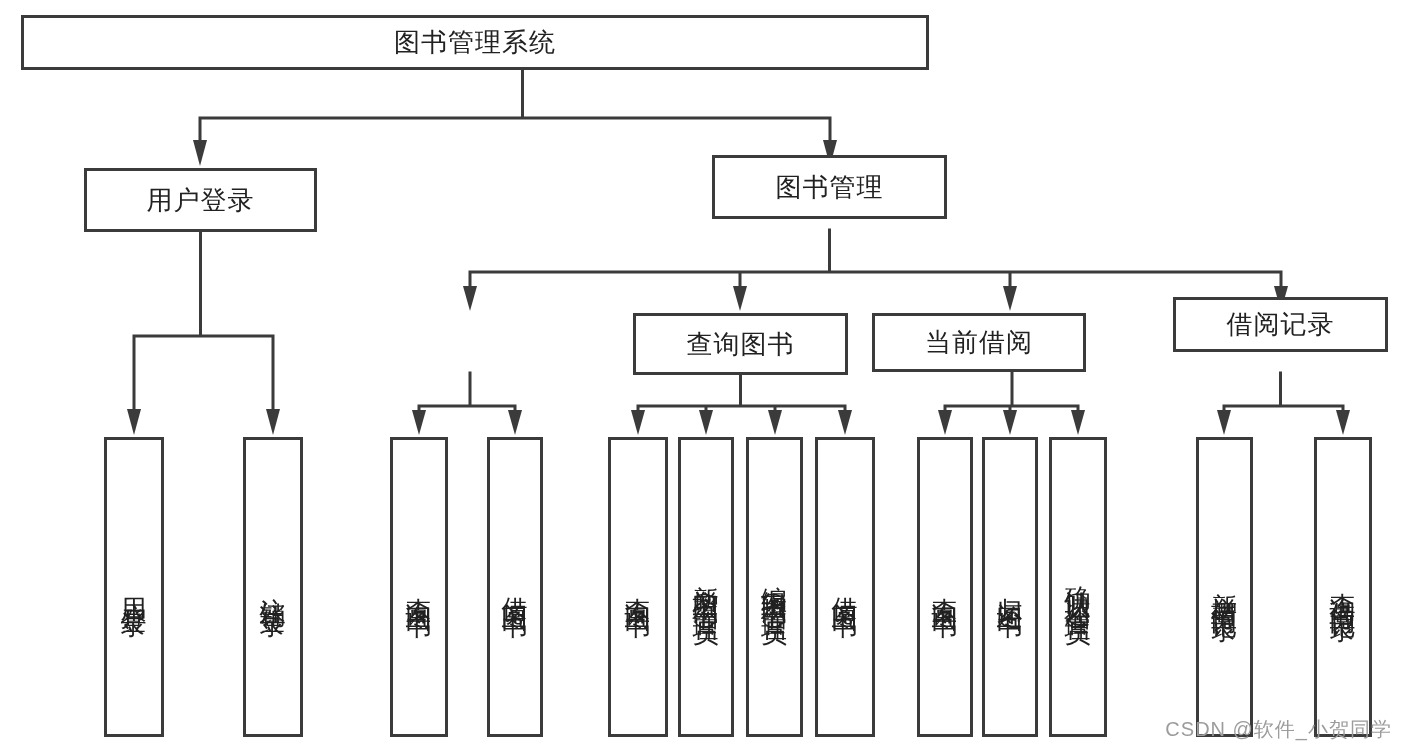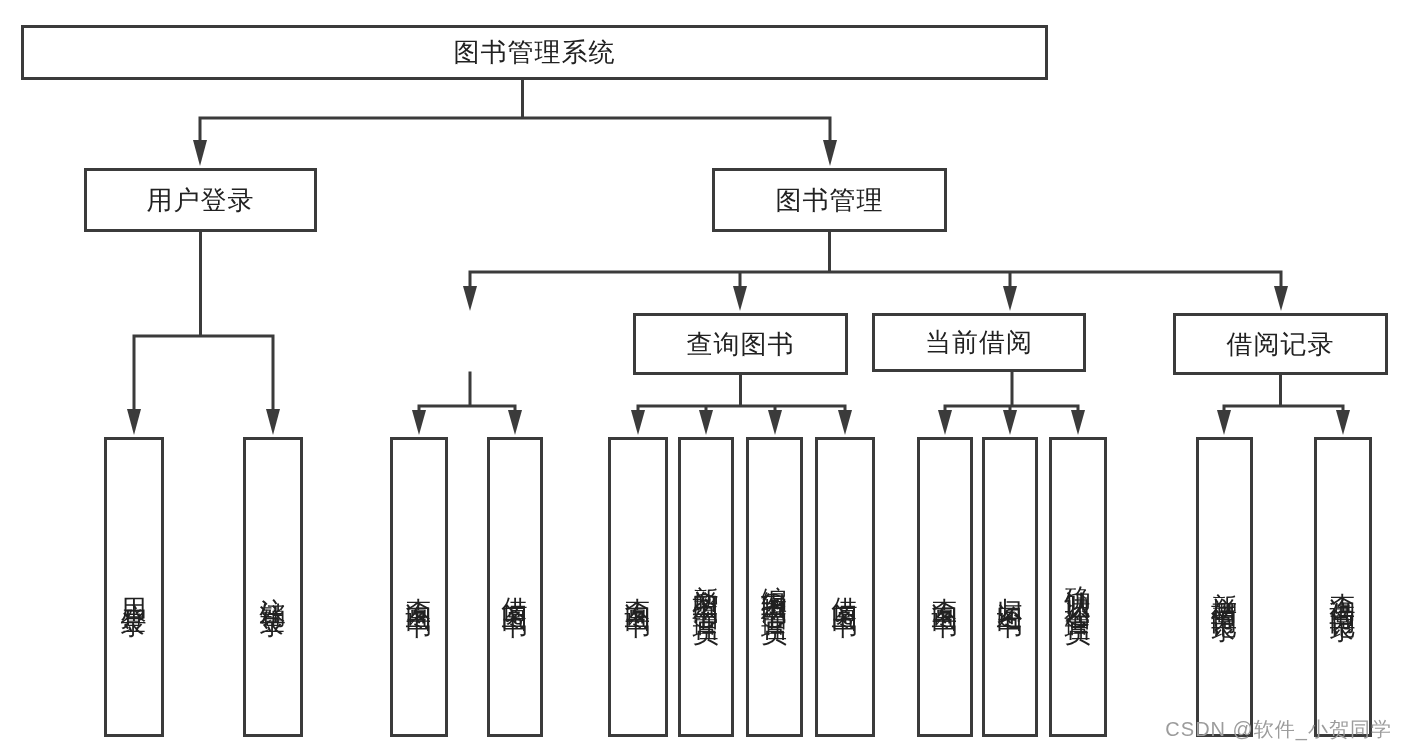"图书管理系统" div.node { top: 25px -> 15px; width: 1027px -> 908px }
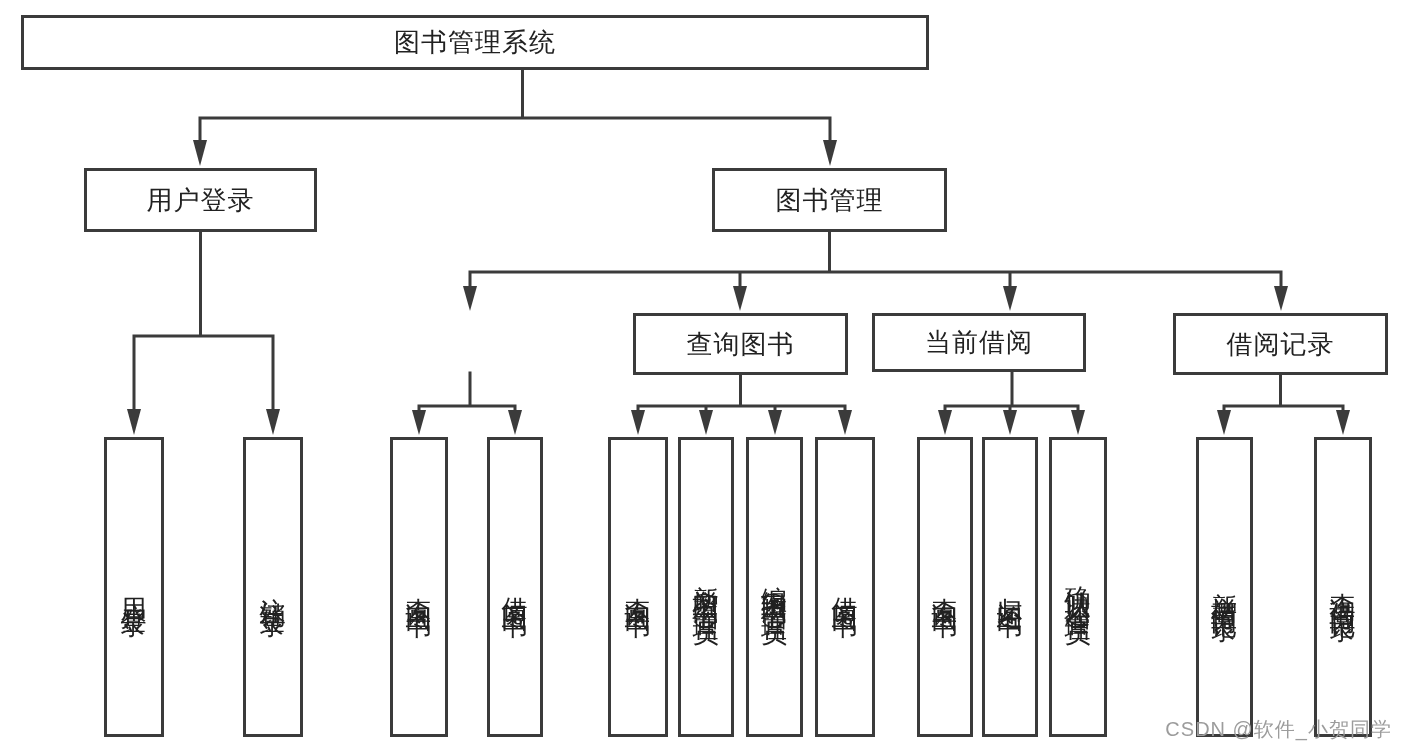"图书管理" div.node { top: 168px -> 155px }
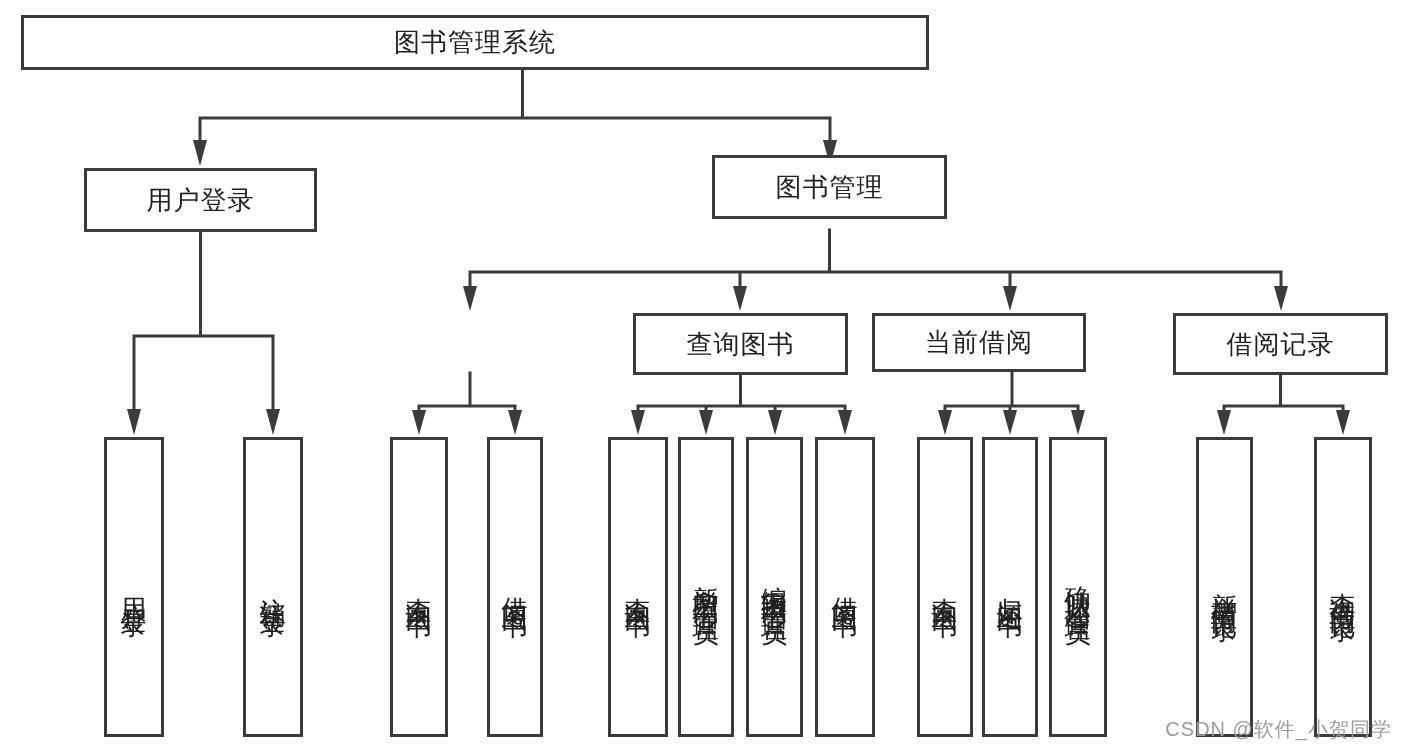"借阅记录" div.node { height: 62px -> 55px; top: 313px -> 297px }
